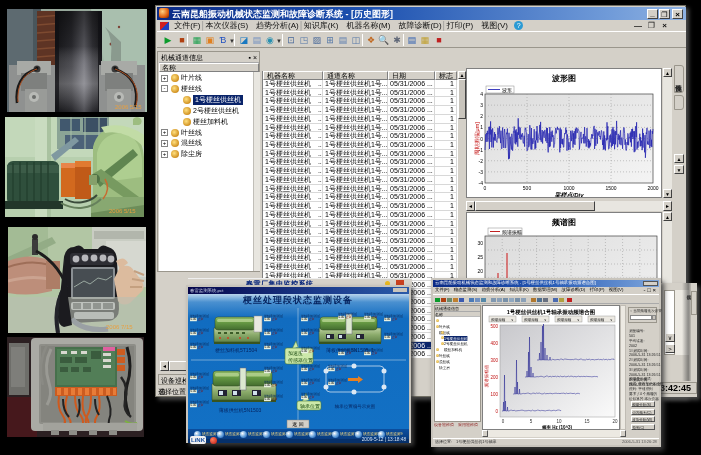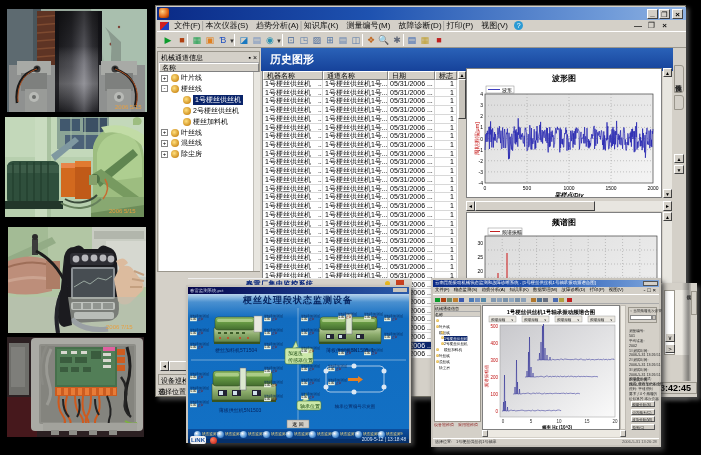"云南昆船振动机械状态监测和故障诊断系统 - [历史图形]" div.abs { html: none -> <div>云南昆船振动机械状态监测和故障诊断系统 - [历史图形]</div> }
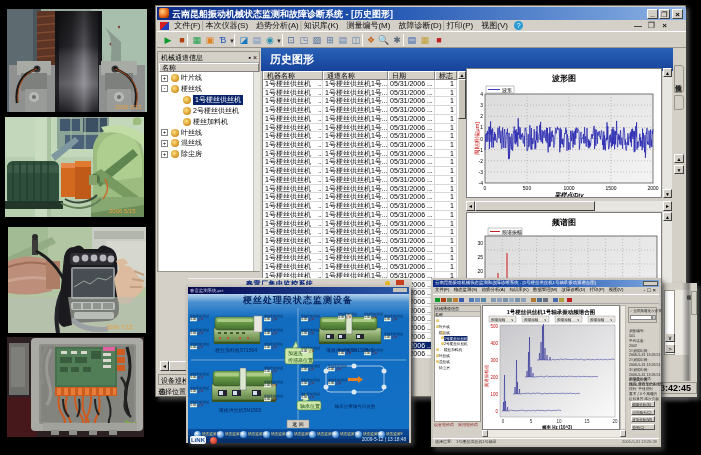"知识库(K) 测量编号(M) 故障诊断(D)" span { text: 测量编号 -> 机器名称 }
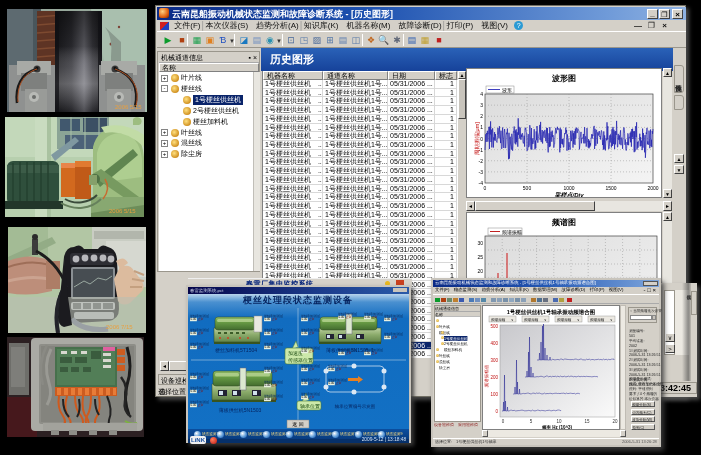"历史图形" div.abs { html: <div>历史图形</div> -> none }
